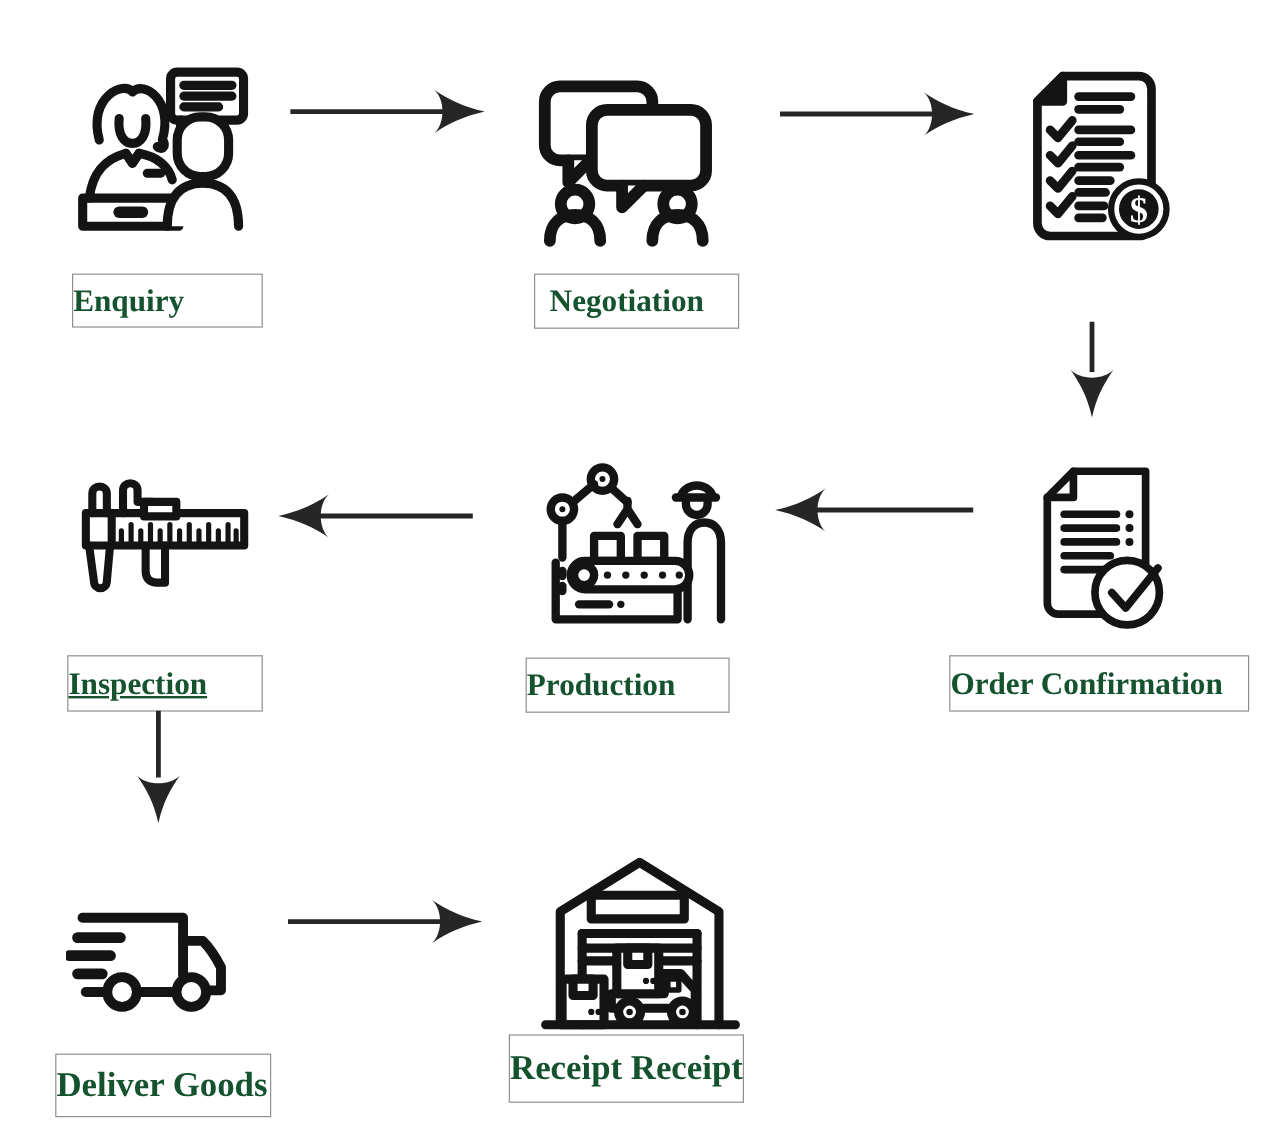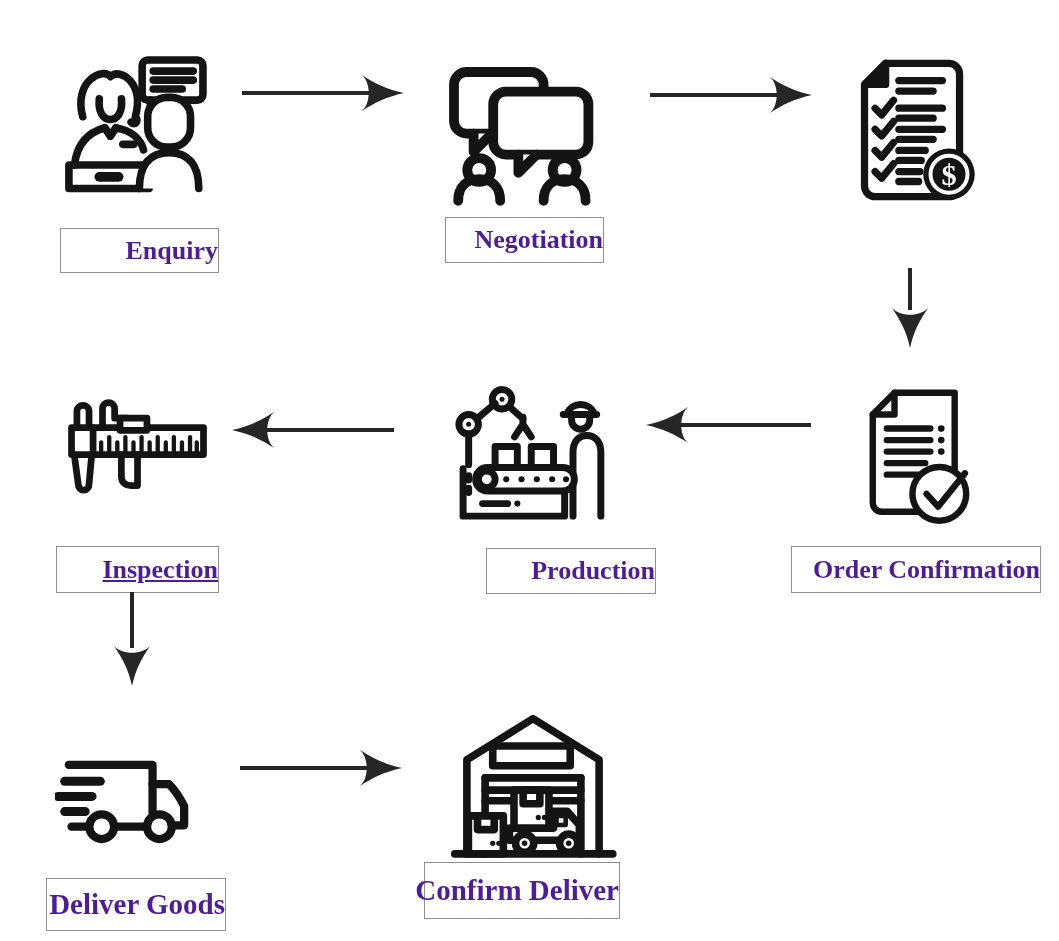"Enquiry" .label-box { color: #4c1d95 -> #14532d; justify-content: flex-end -> flex-start }
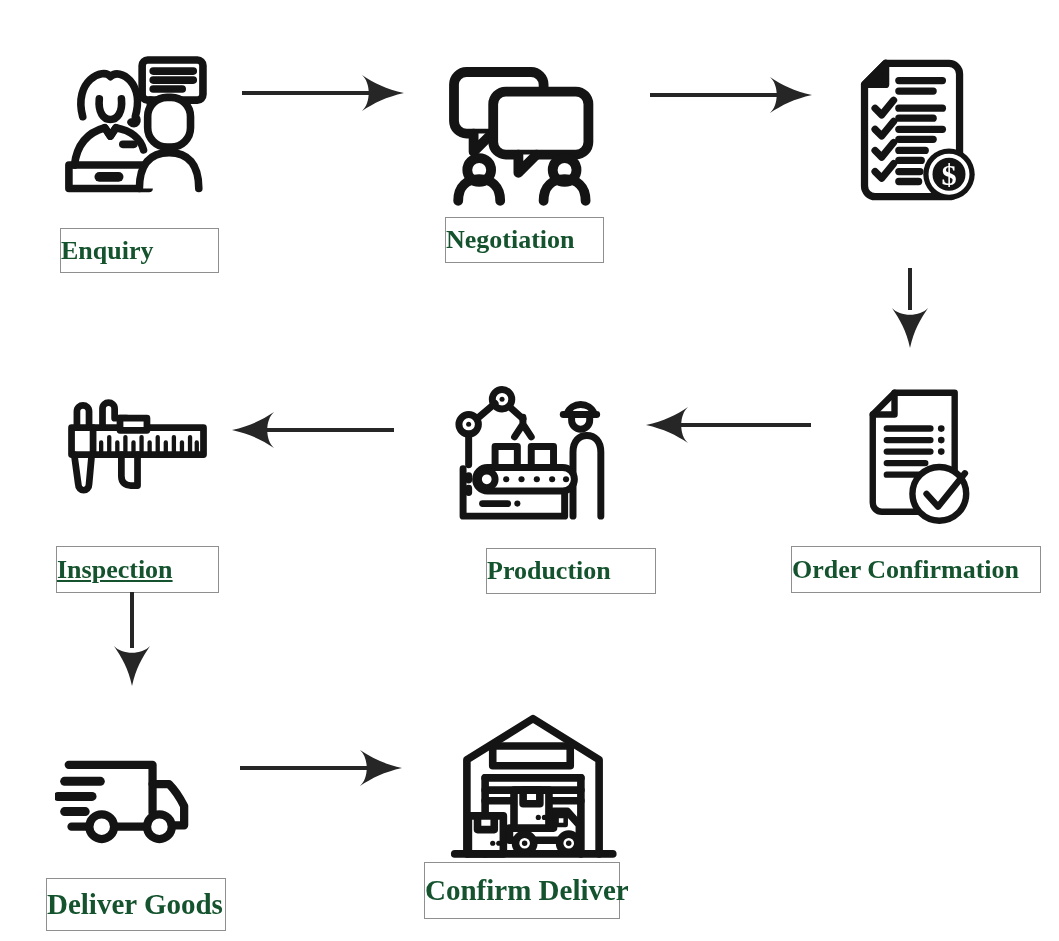"Negotiation" div.label-box { padding-left: none -> 12px; top: 217px -> 228px }
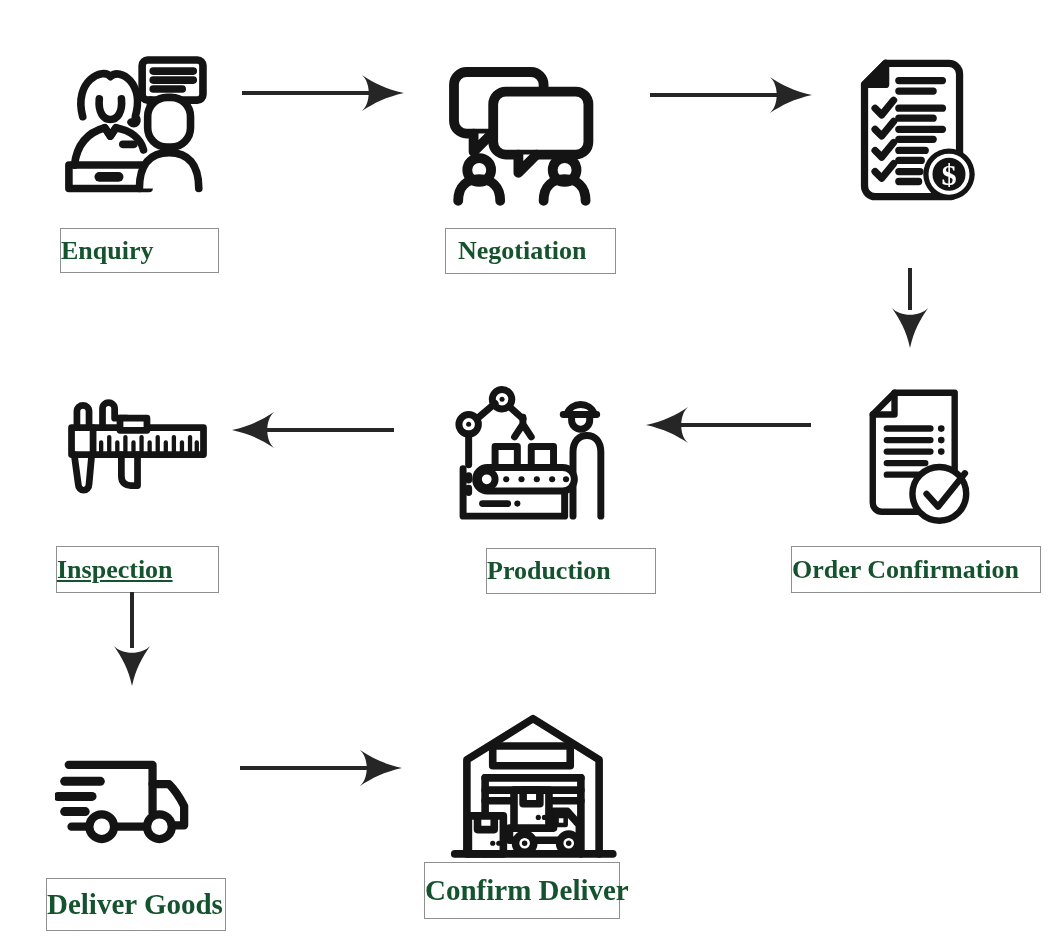"Production" div.label-box { margin-left: 48px -> none }
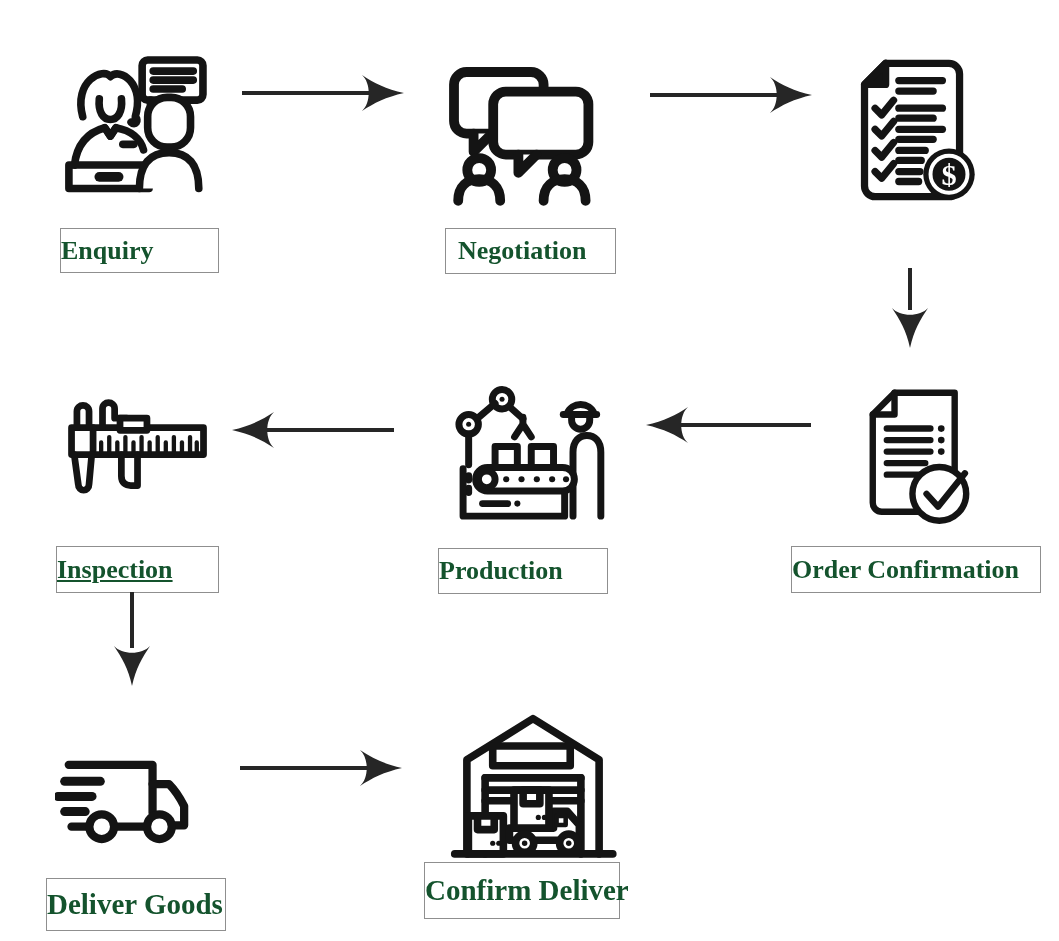"Confirm Deliver" span { text: Confirm Deliver -> Receipt Receipt }
